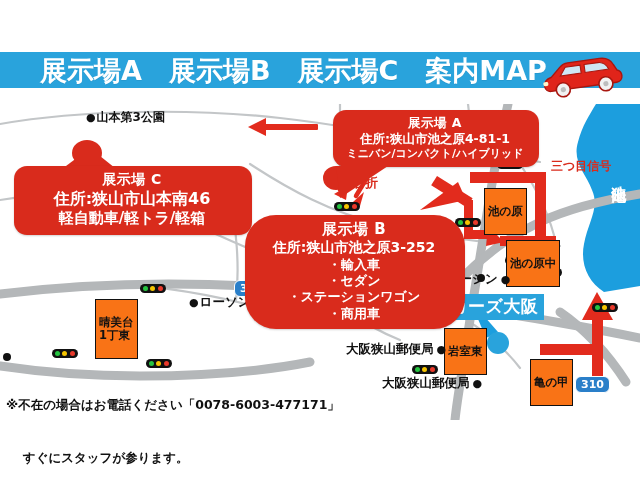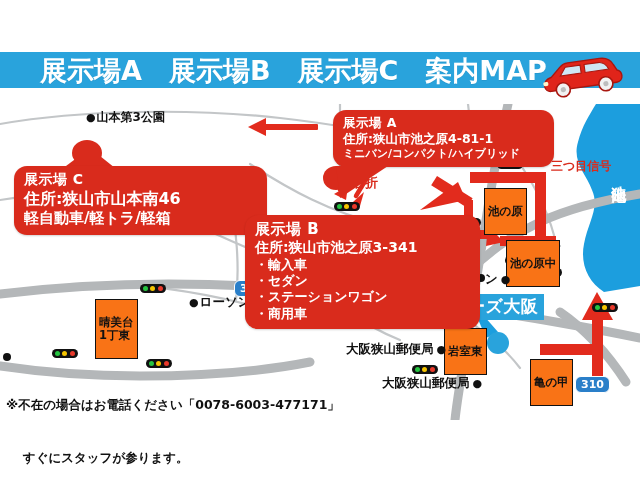"展示場 A" .callout { padding: 5px 27px 7px 10px -> 5px 12px 7px 10px; text-align: left -> center }
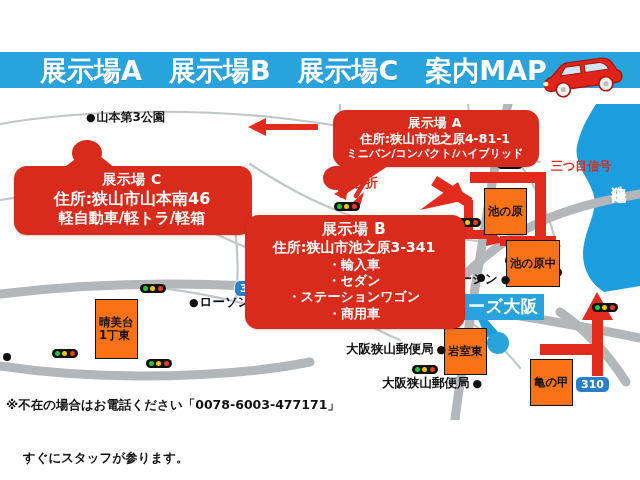"展示場 B" div.callout { border-radius: none -> 31px }
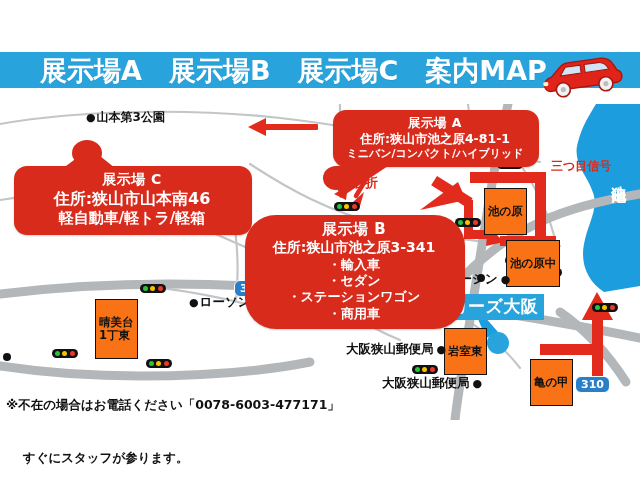"住所:狭山市池之原3-341" div.addr { text: 3-341 -> 3-252 }
